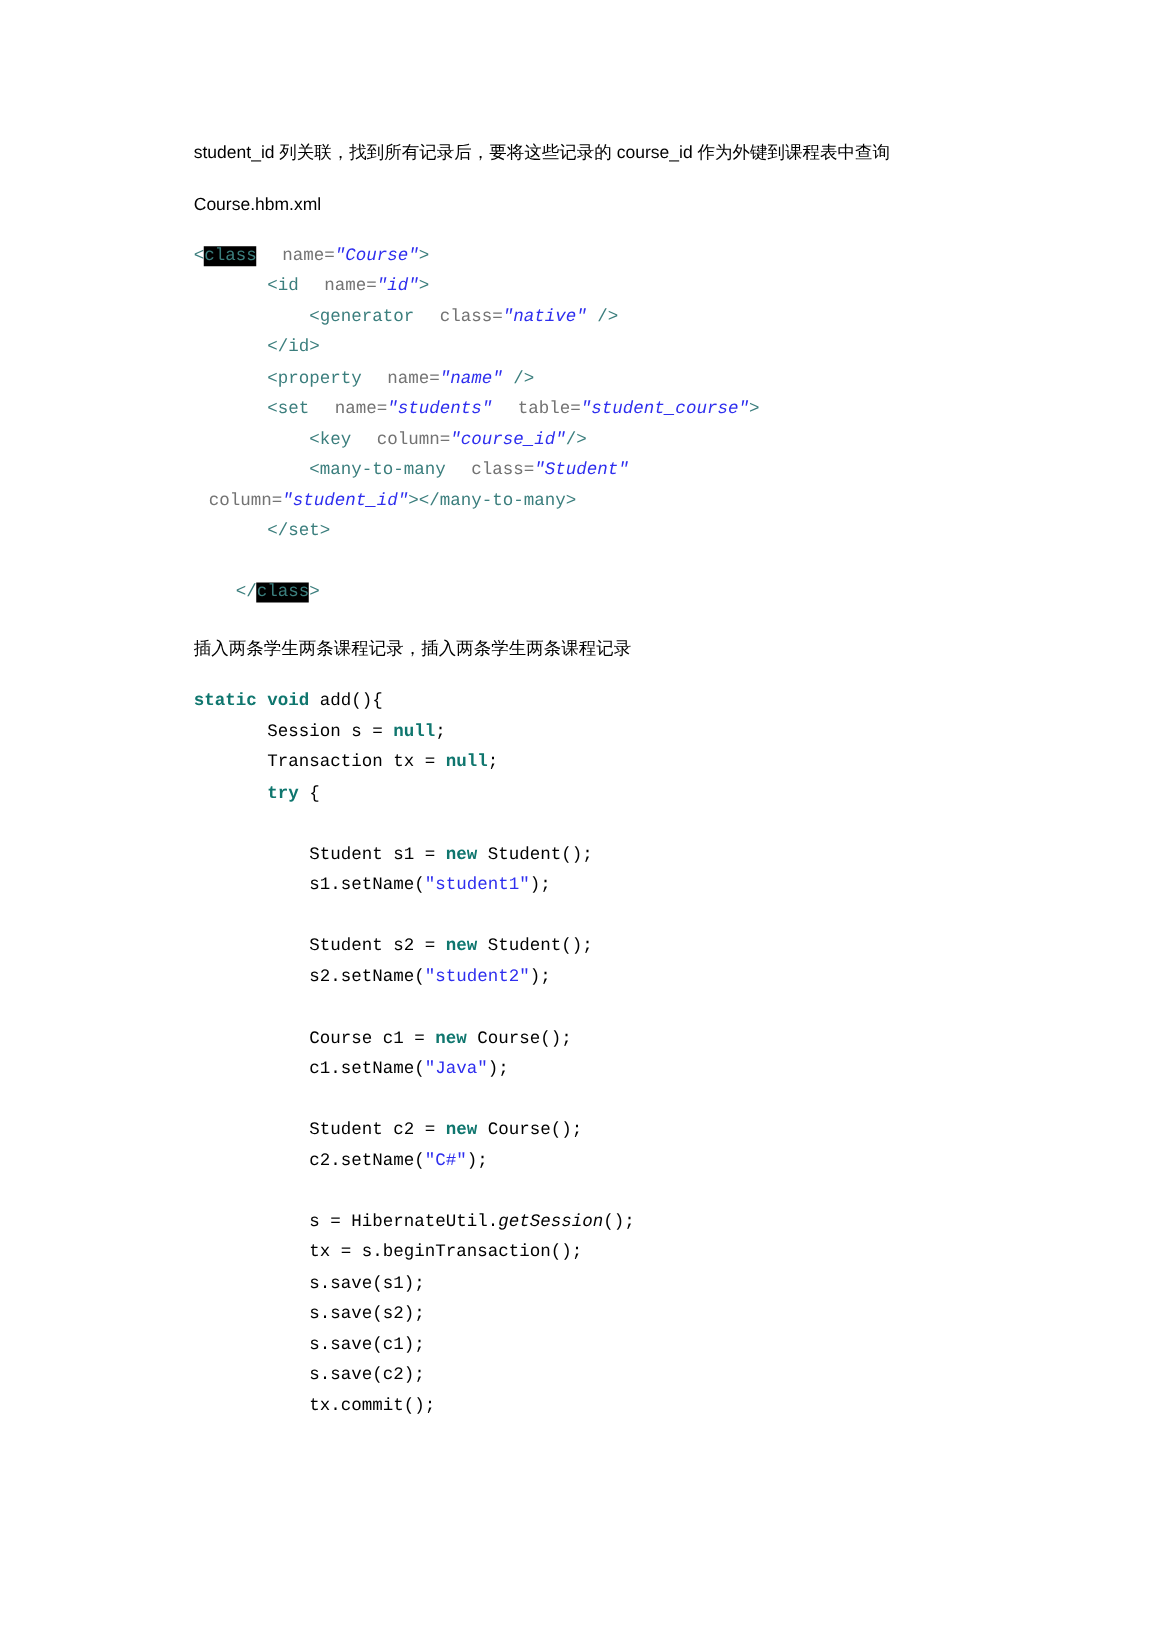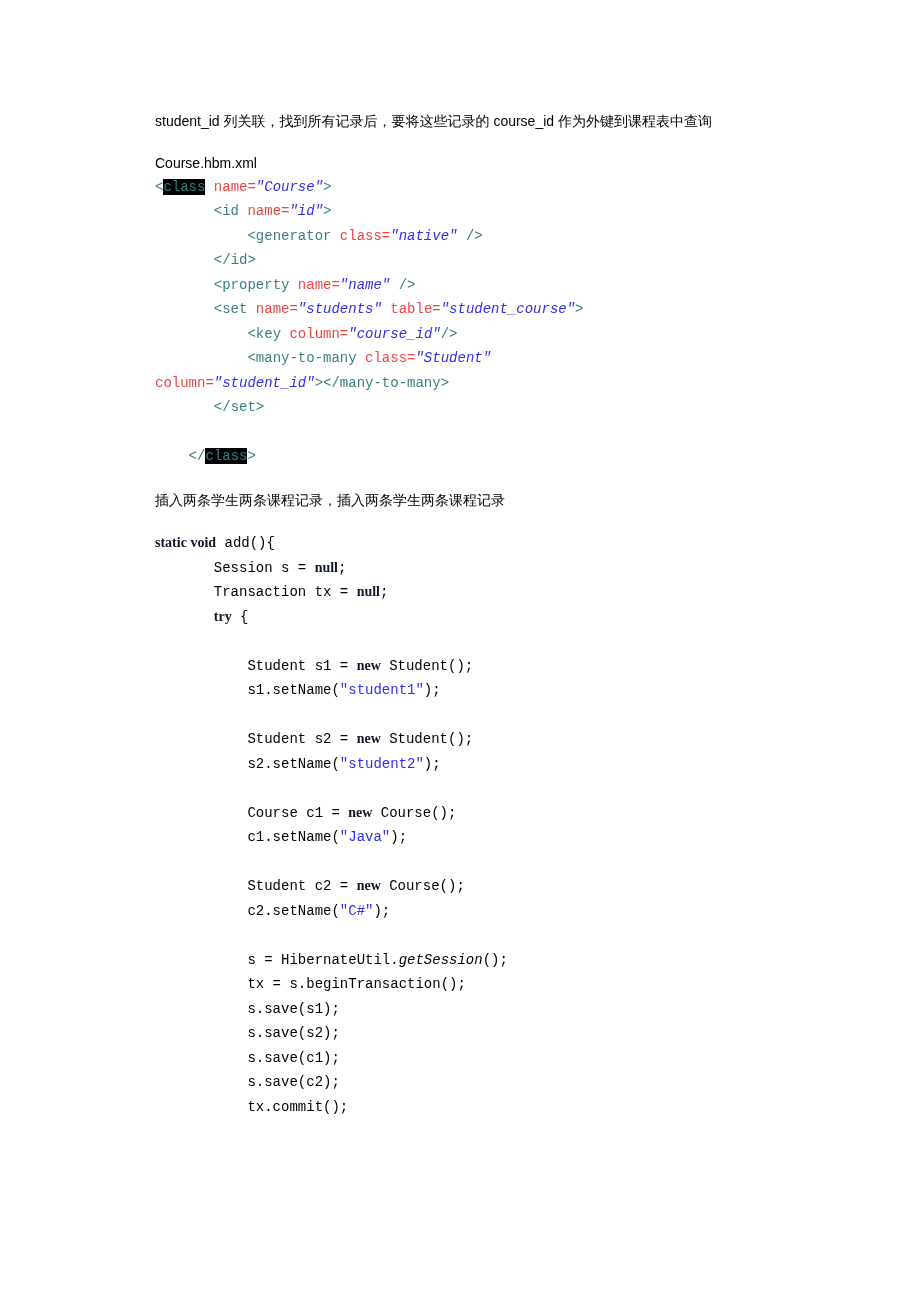"Course.hbm.xml" .filename { margin-bottom: none -> 18px }
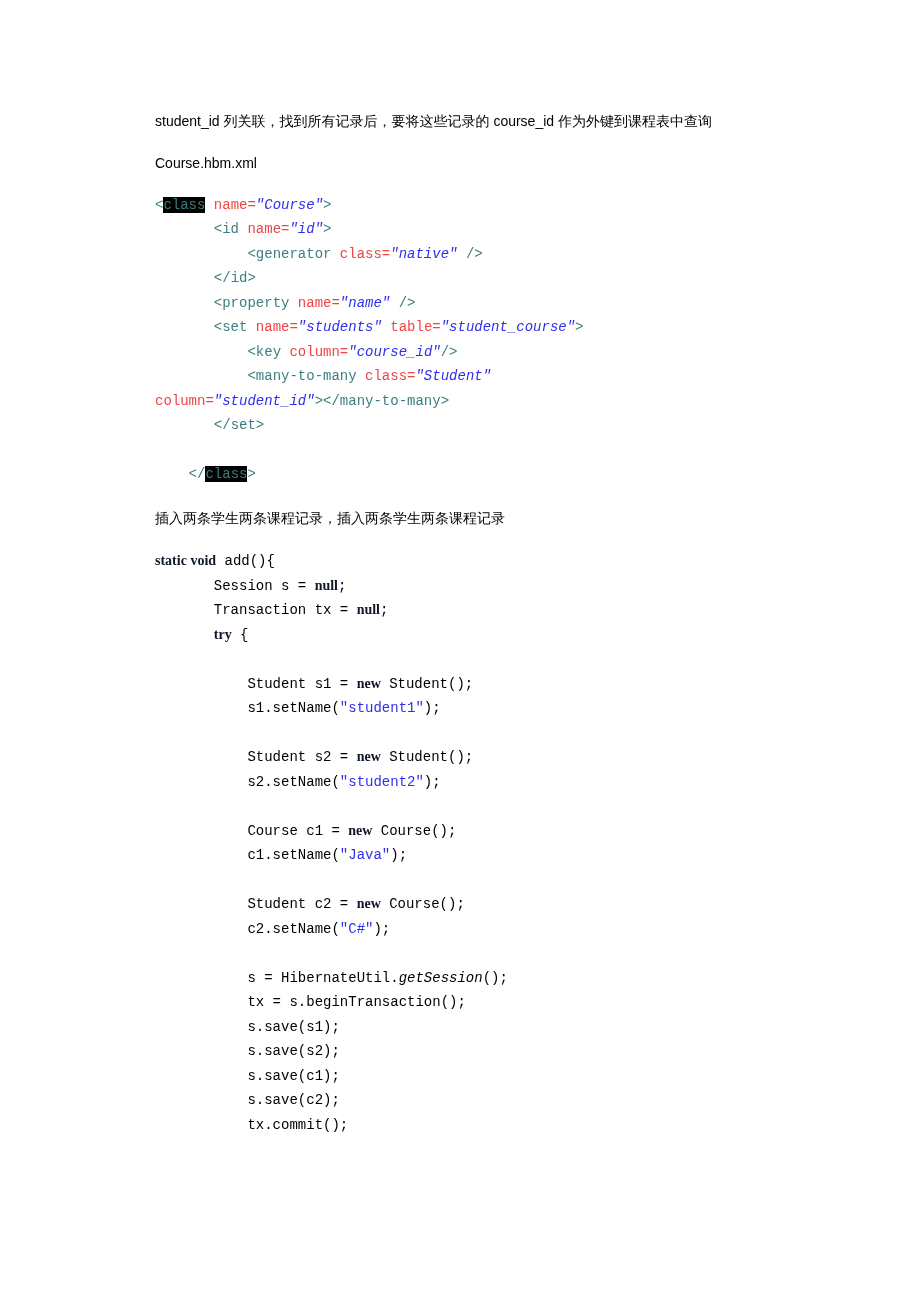"name=" .attr { color: #ef4444 -> #737373; padding-left: none -> 12px }
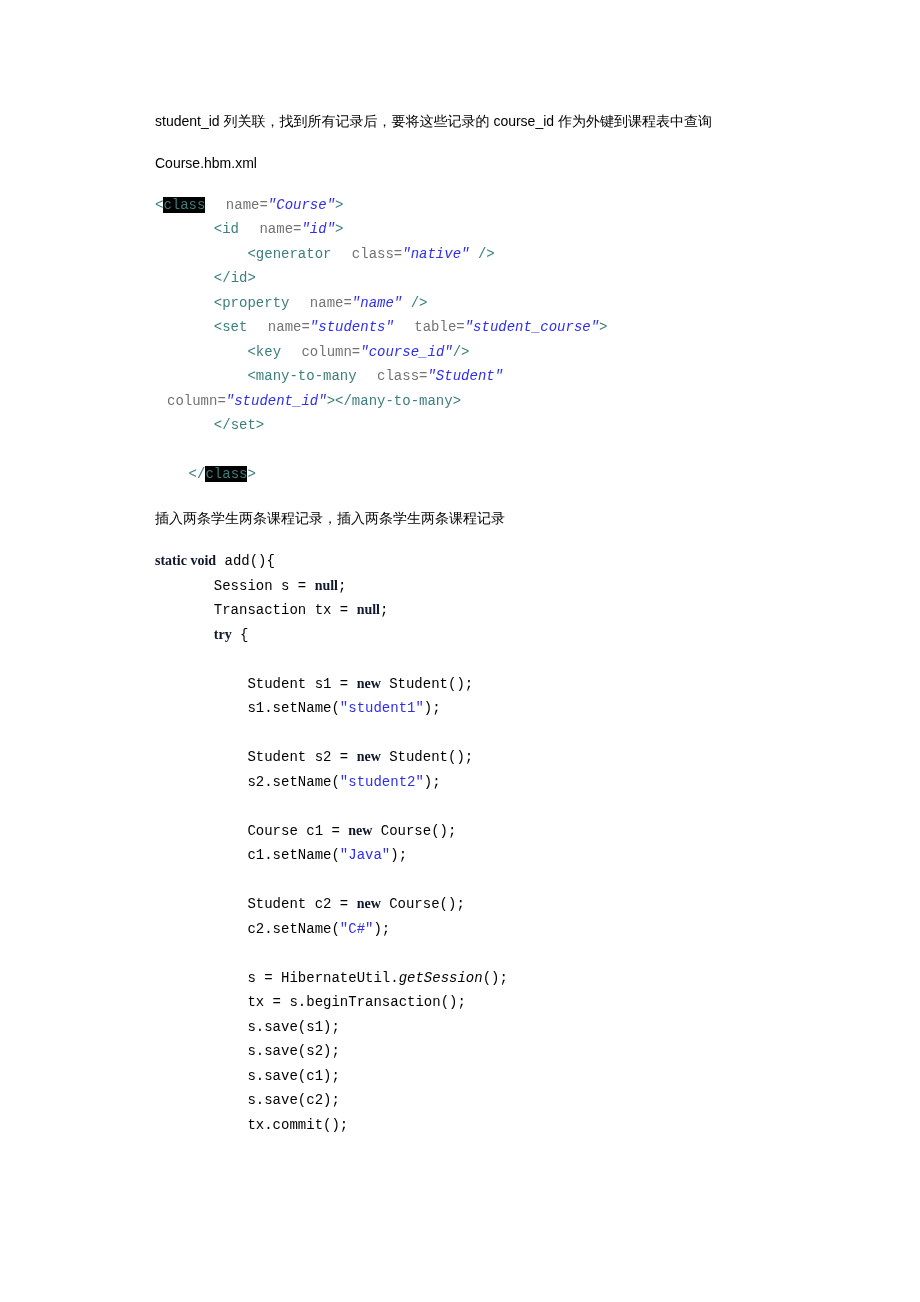"static" .kw { color: #0f172a -> #0f766e; font-family: Liberation Serif, serif -> none }
